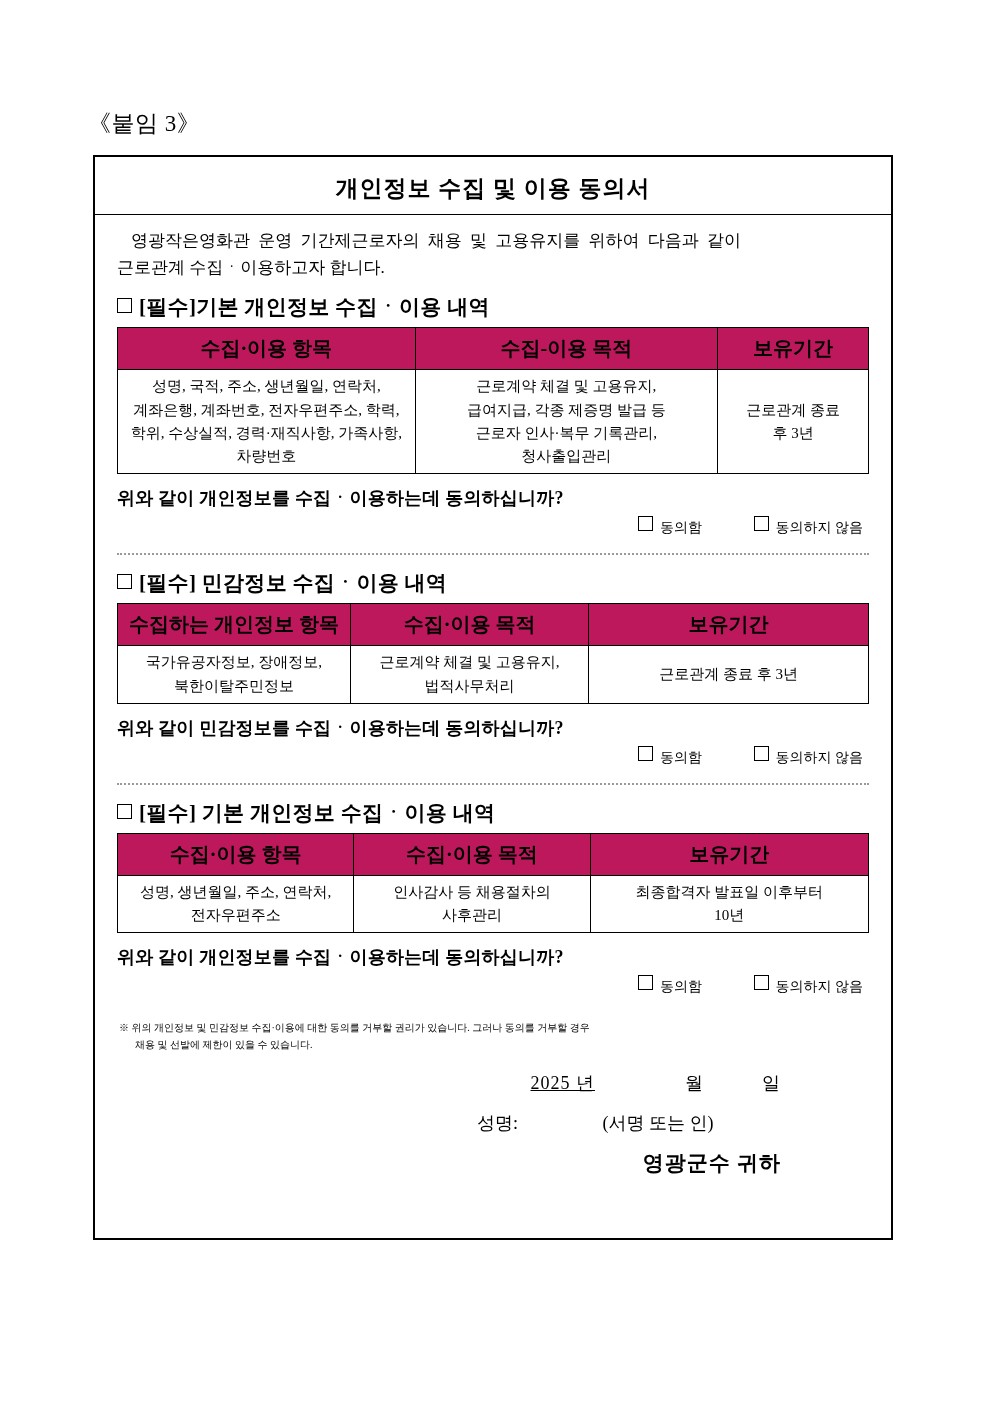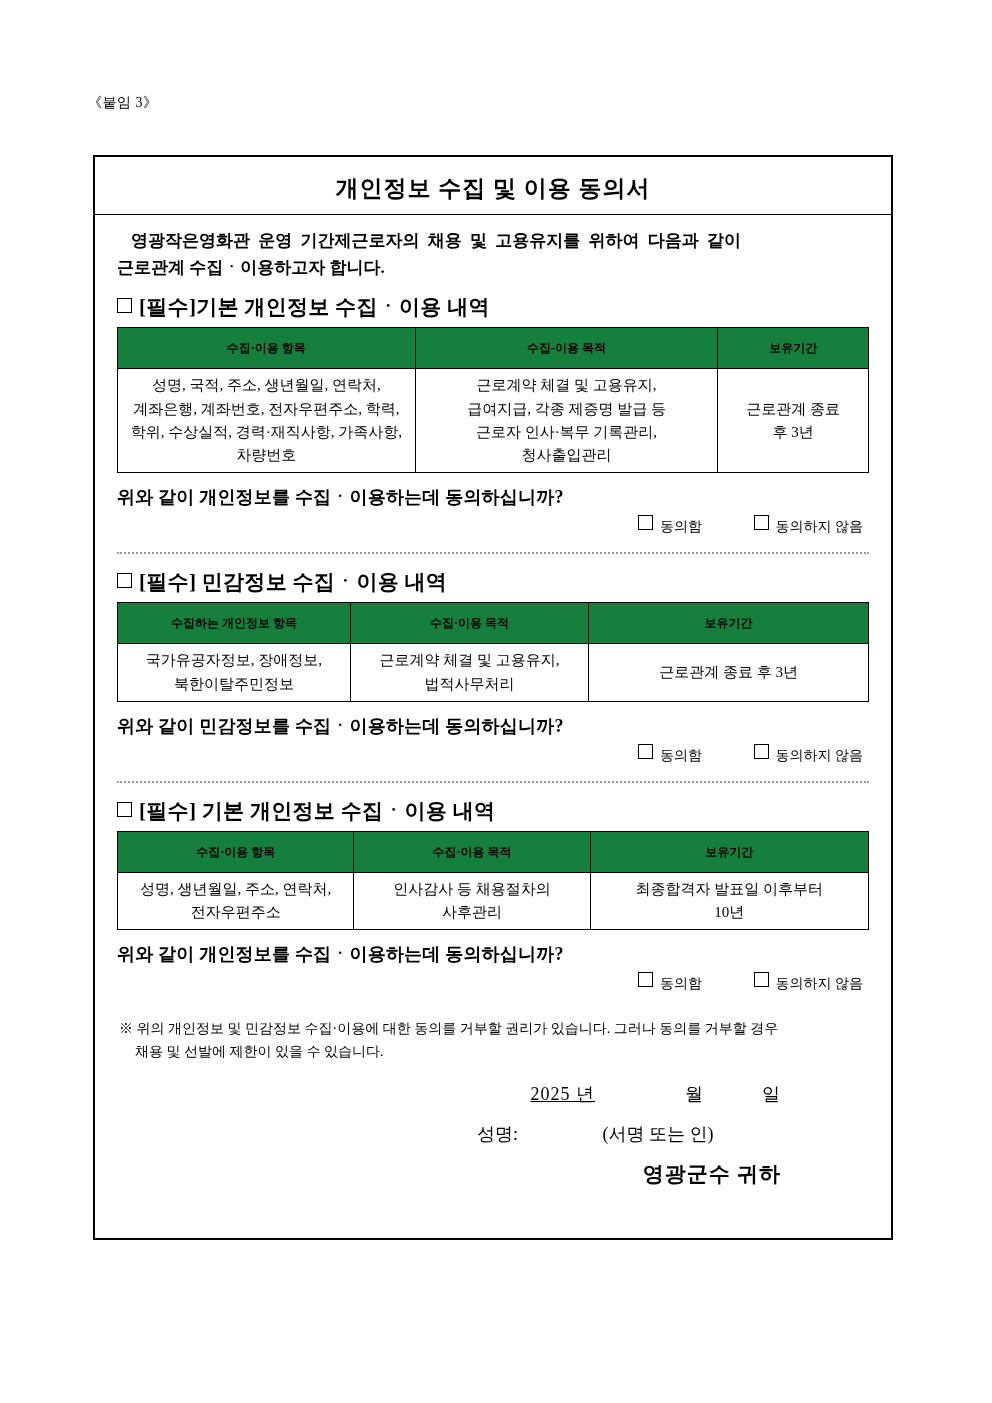"《붙임 3》" .attach-label { font-size: 14px -> 23px; top: 94px -> 108px }
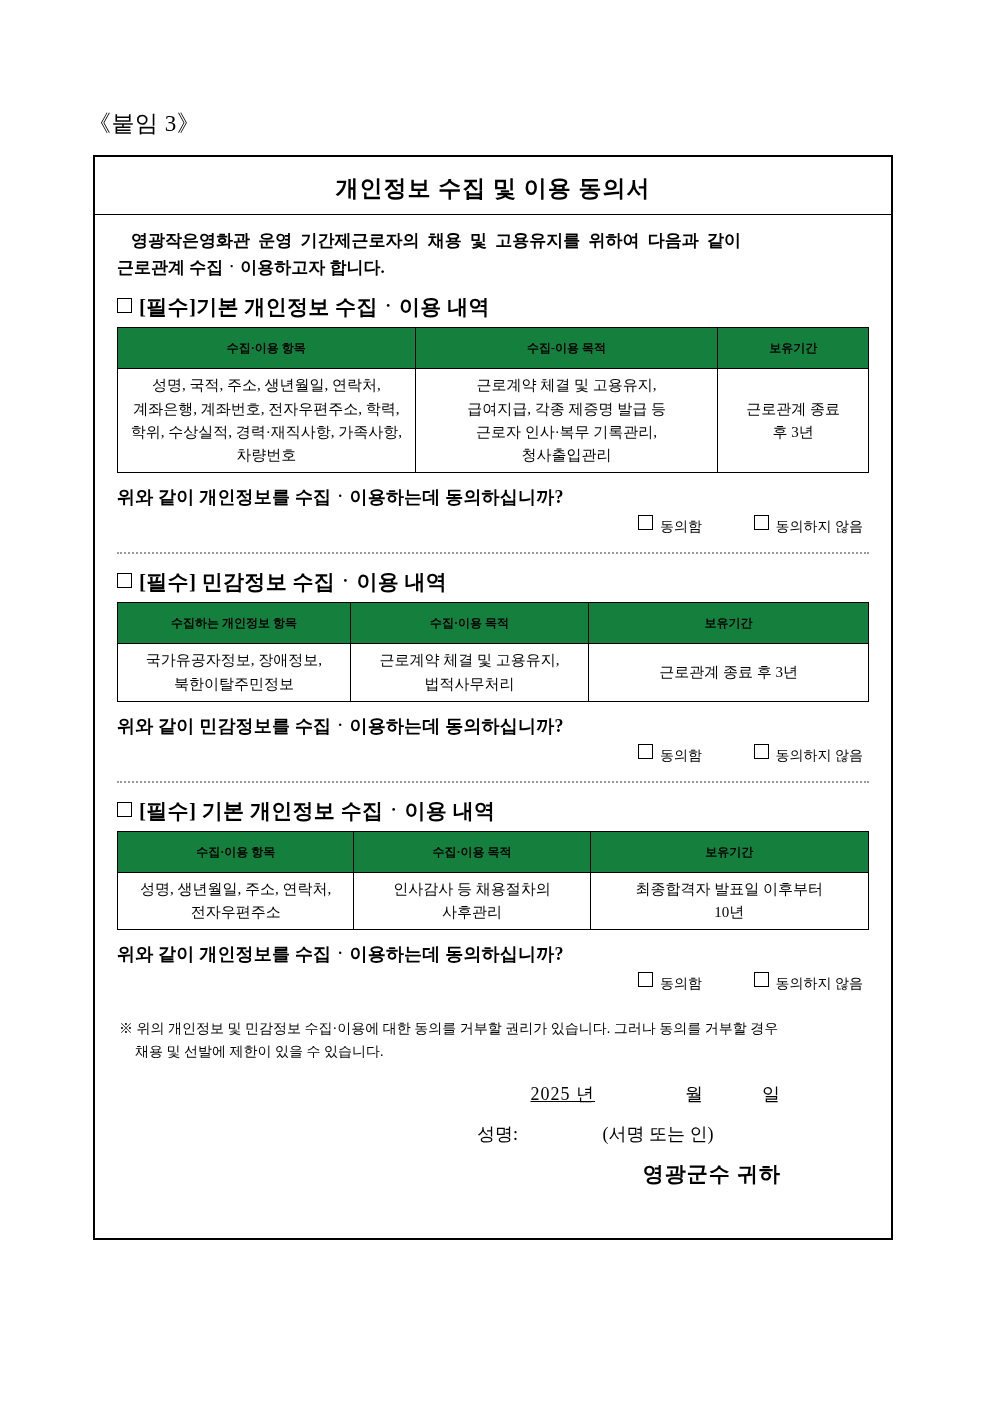"영광작은영화관 운영 기간제근로자의 채용 및" .intro { font-weight: bold -> none }
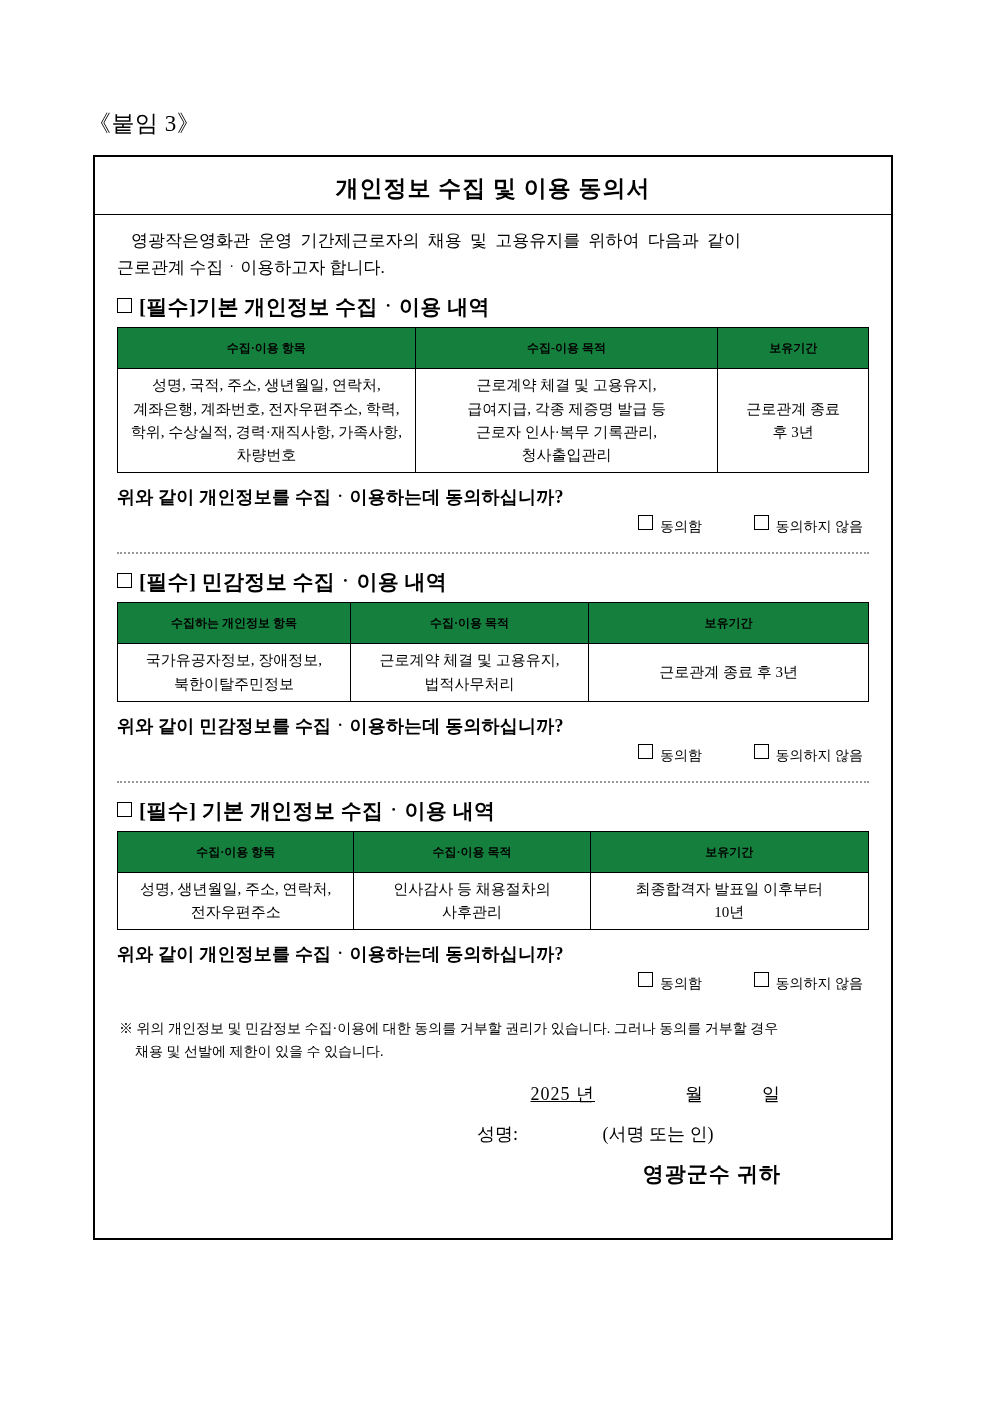"수집·이용 항목" table.tbl th { background: #15803d -> #be185d; font-size: 12px -> 20px }
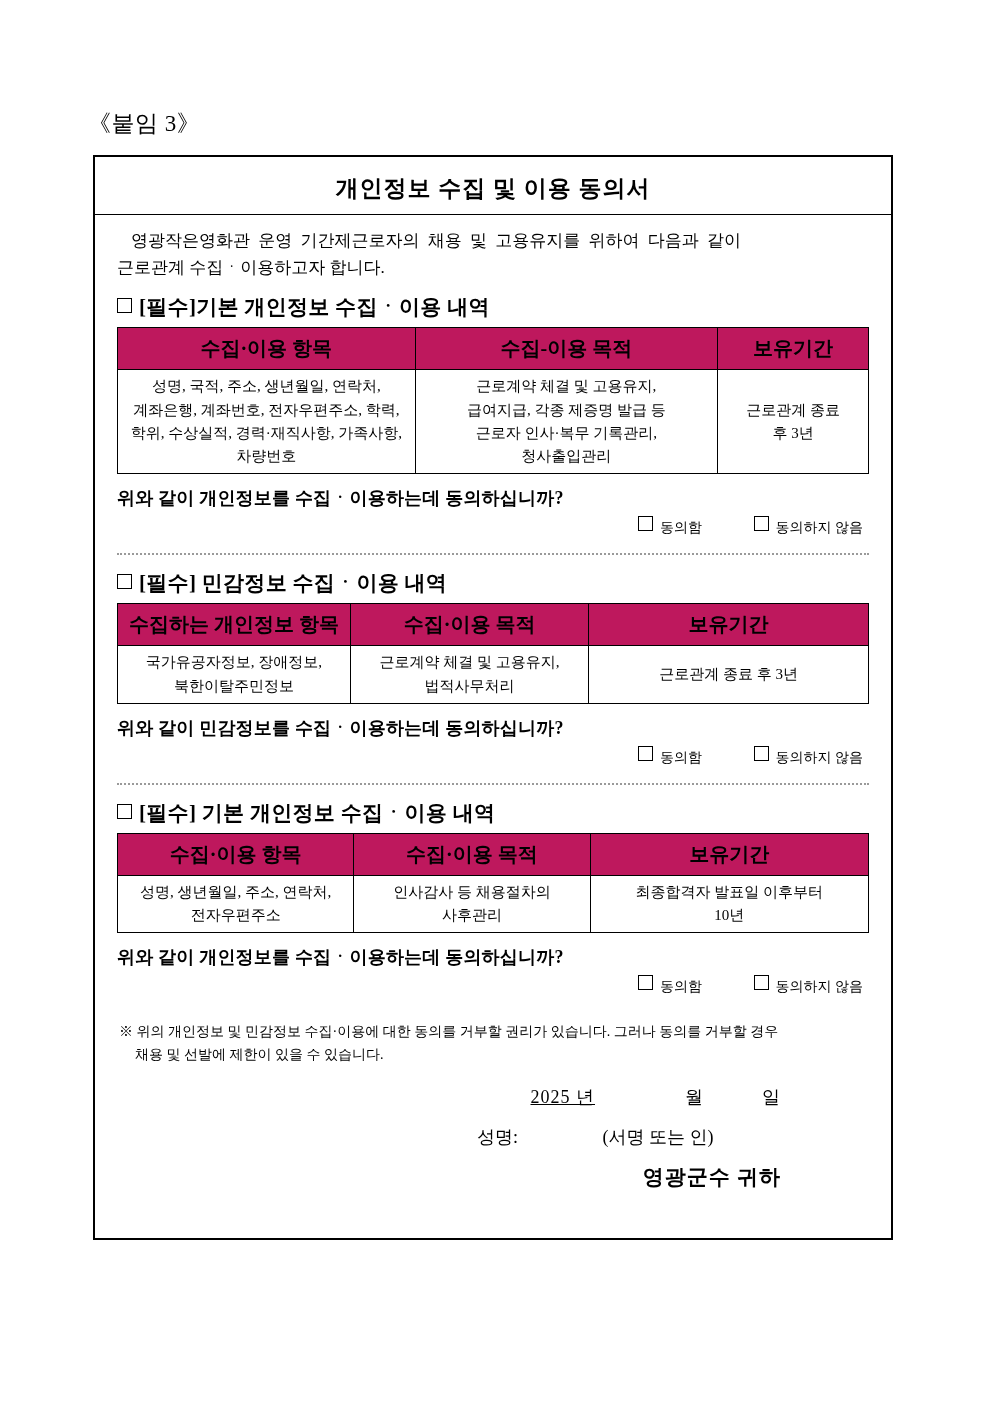"※ 위의 개인정보 및 민감정보" .note { font-size: 14px -> 10px }
